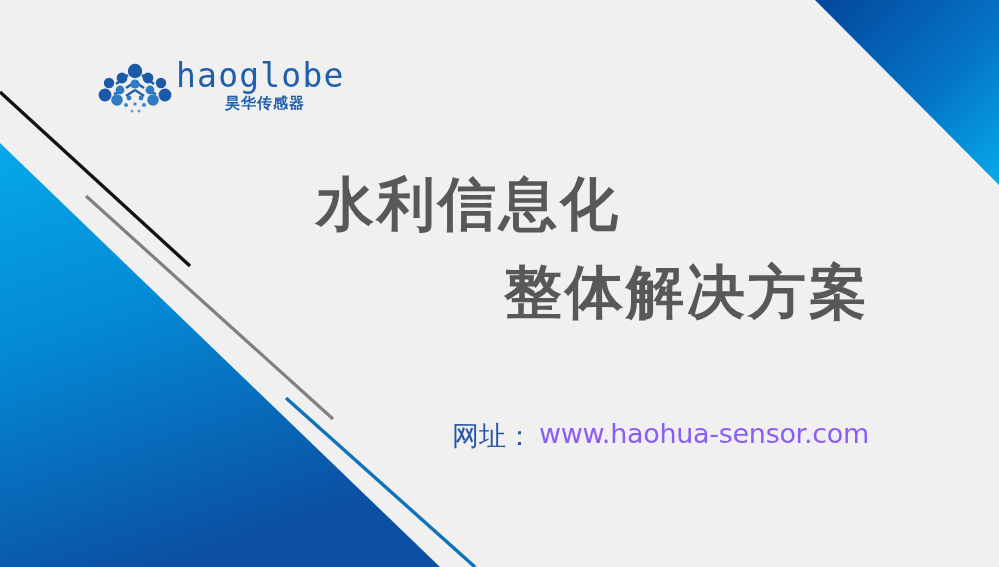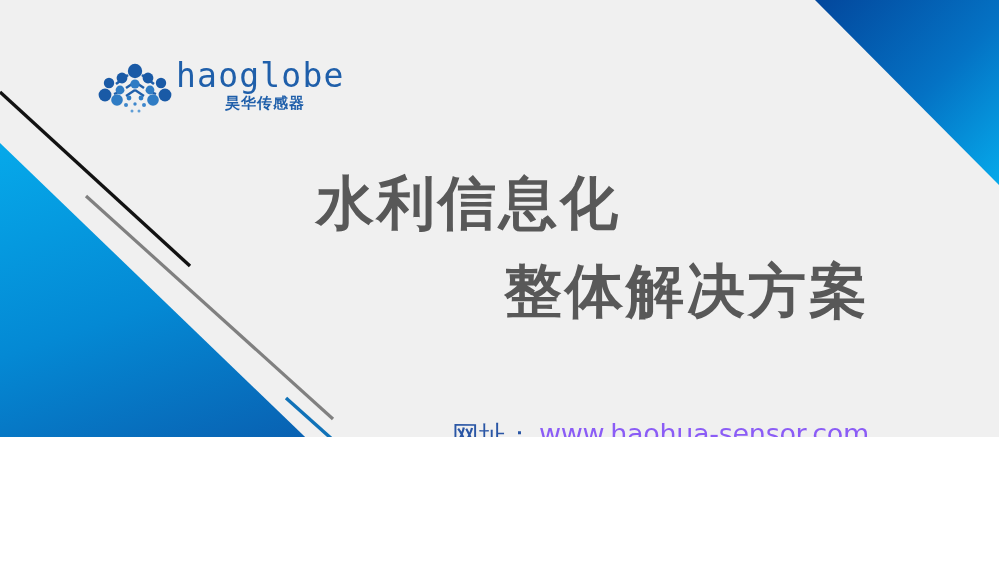"haoglobe" #slide { height: 437px -> 567px }
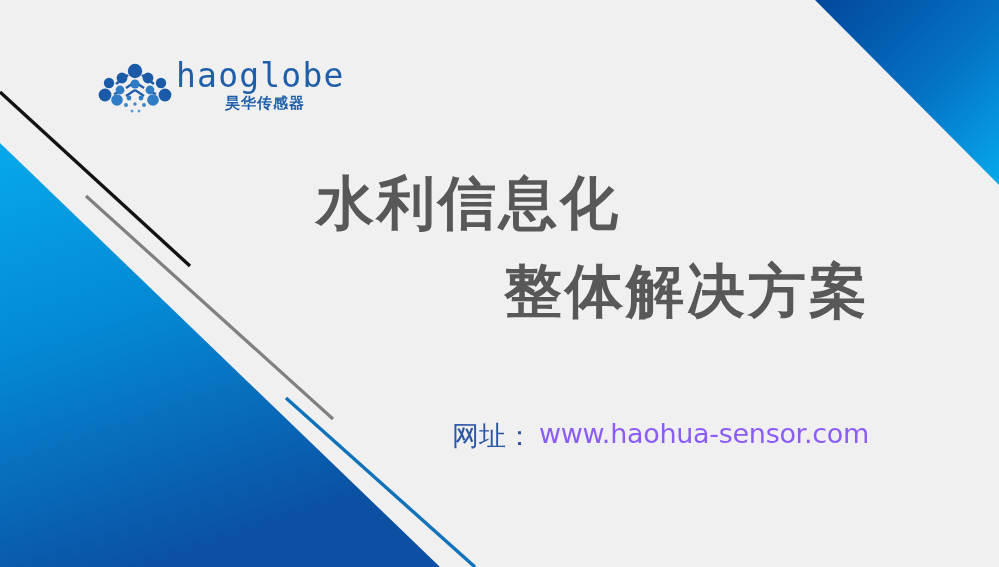"水利信息化" .title-line { font-family: Liberation Serif, serif -> Liberation Sans, sans-serif }
